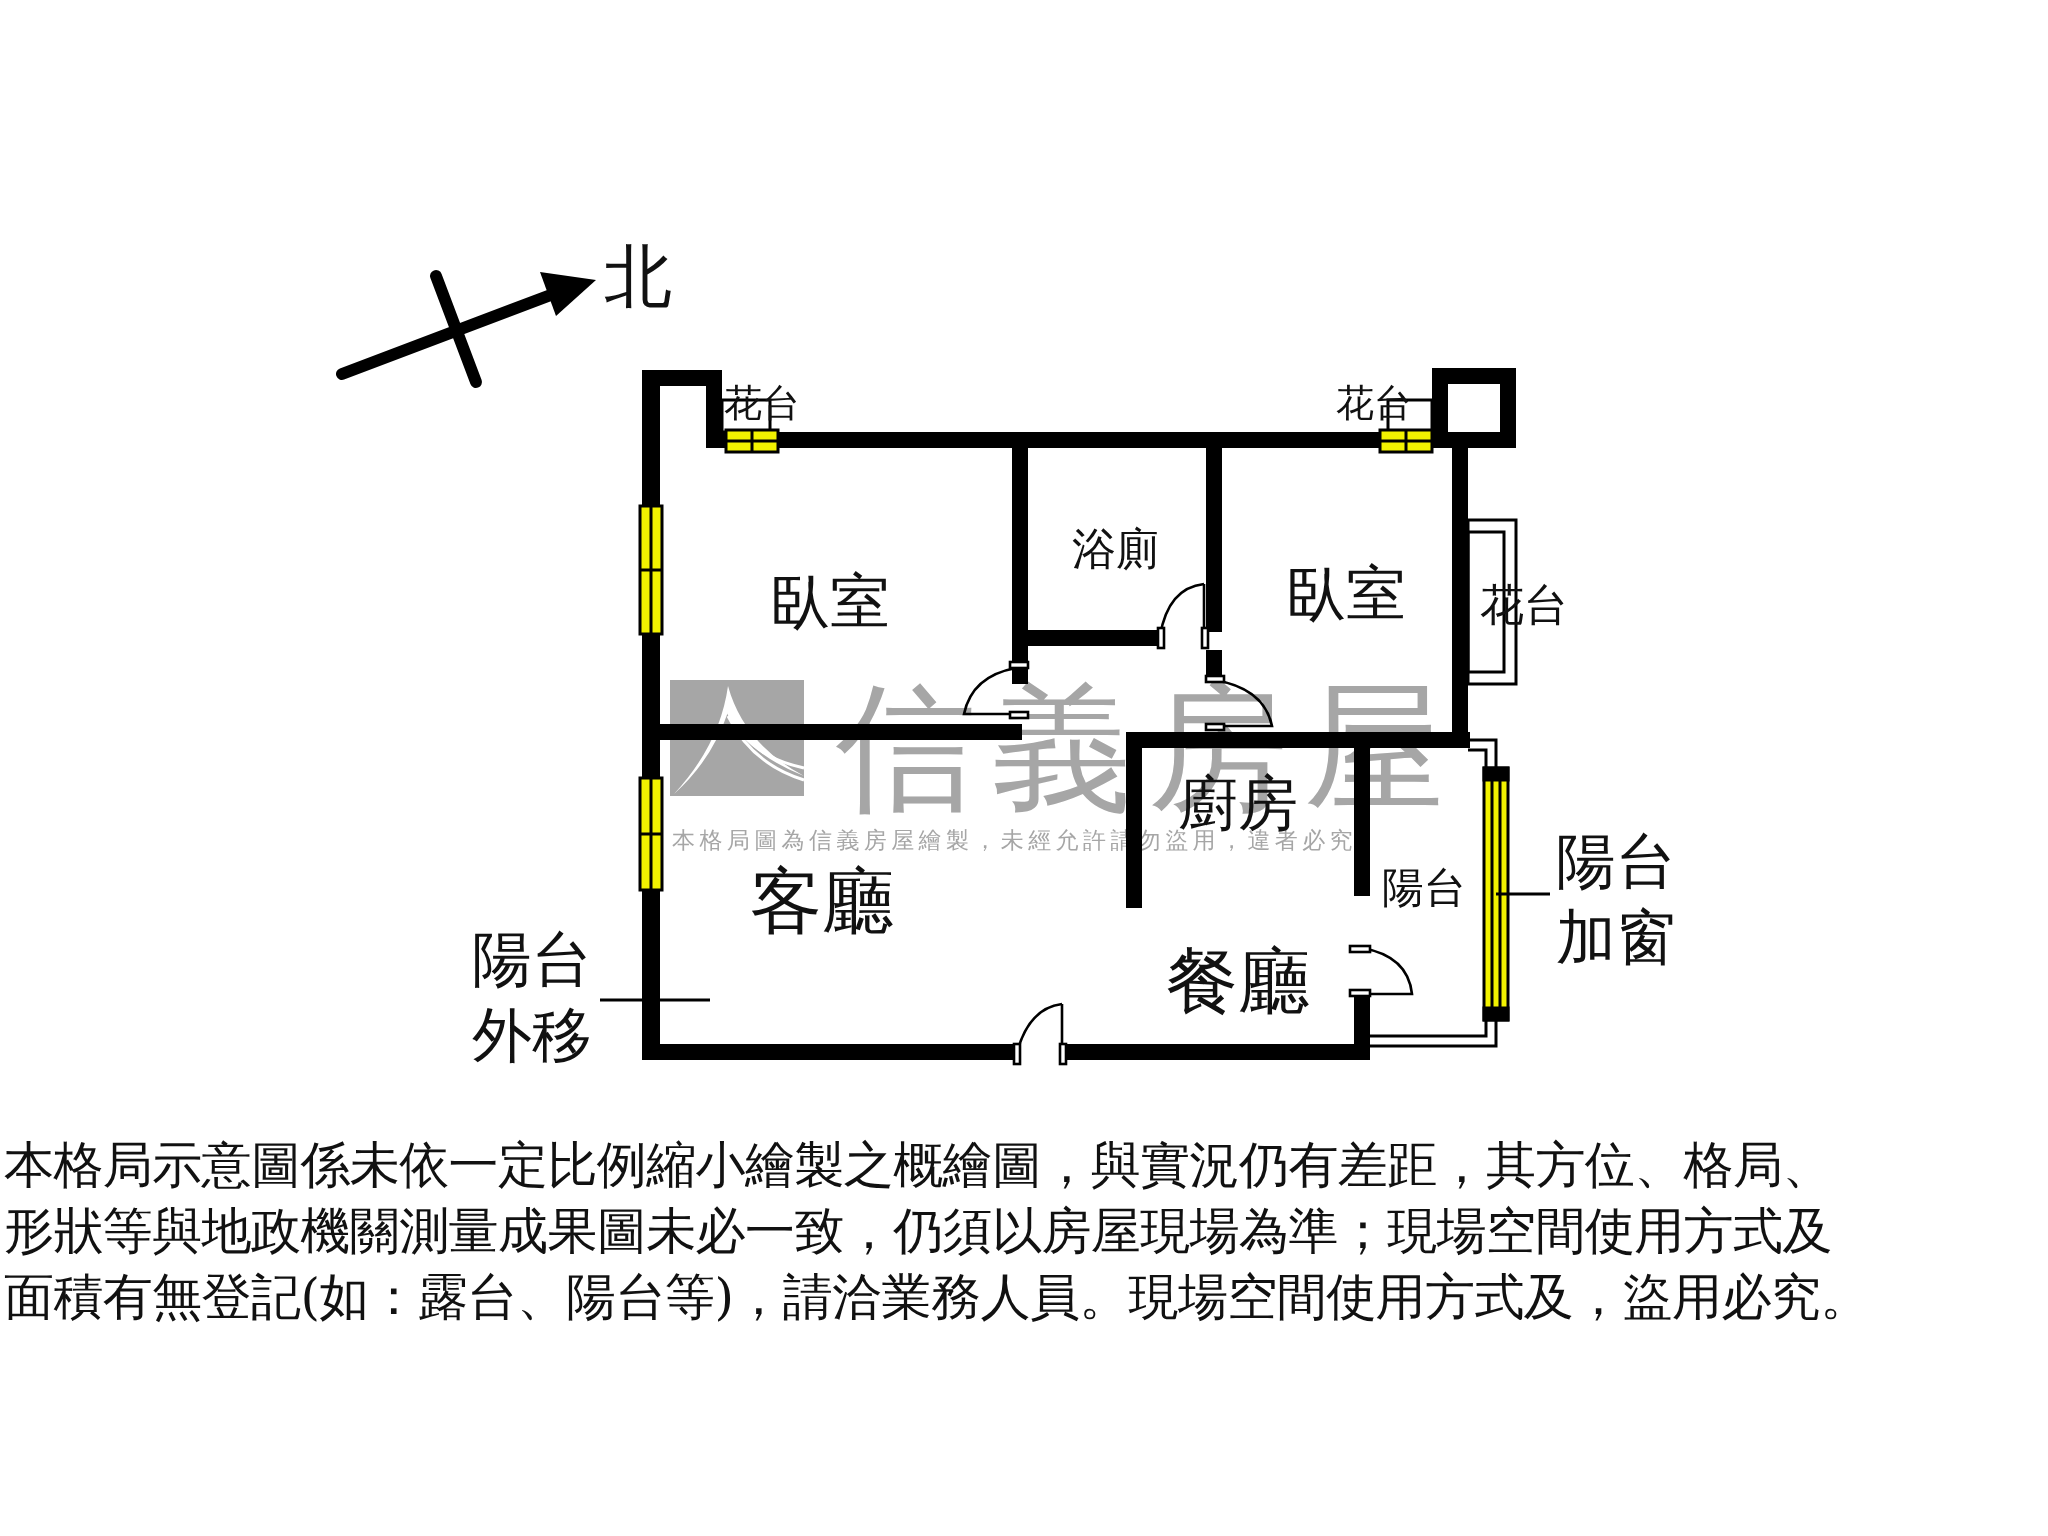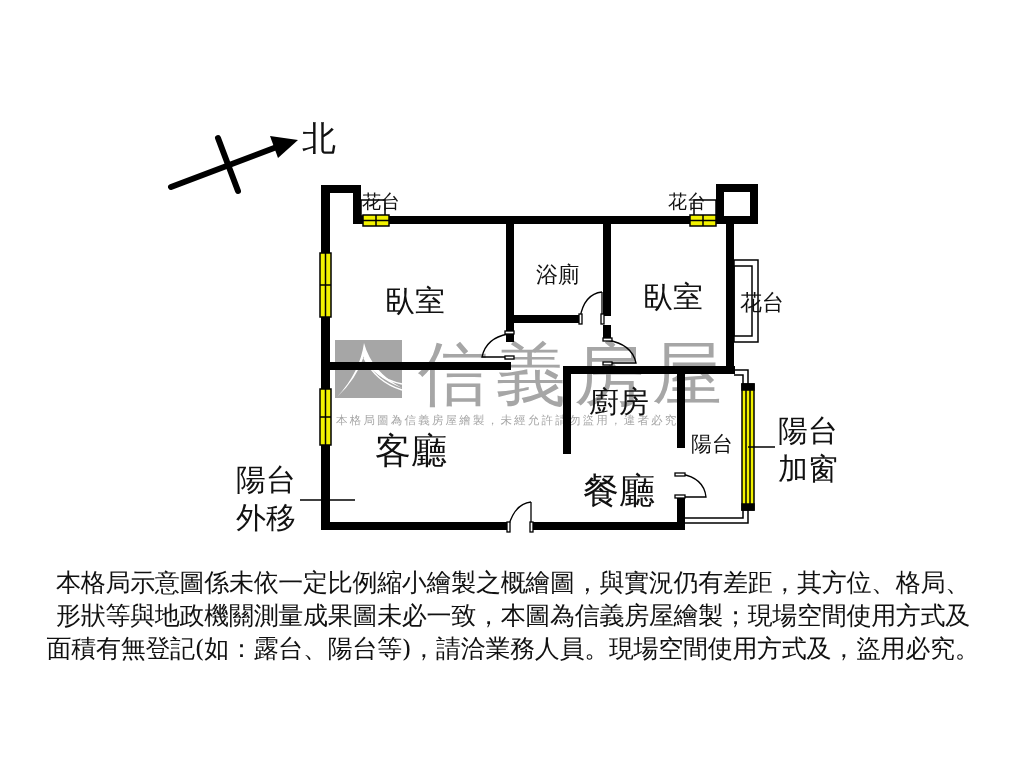"本格局示意圖係未依一定比例縮小繪製之概繪圖，與實況仍有差距，其方位、格局、" .disclaimer div { text-align: center -> none }
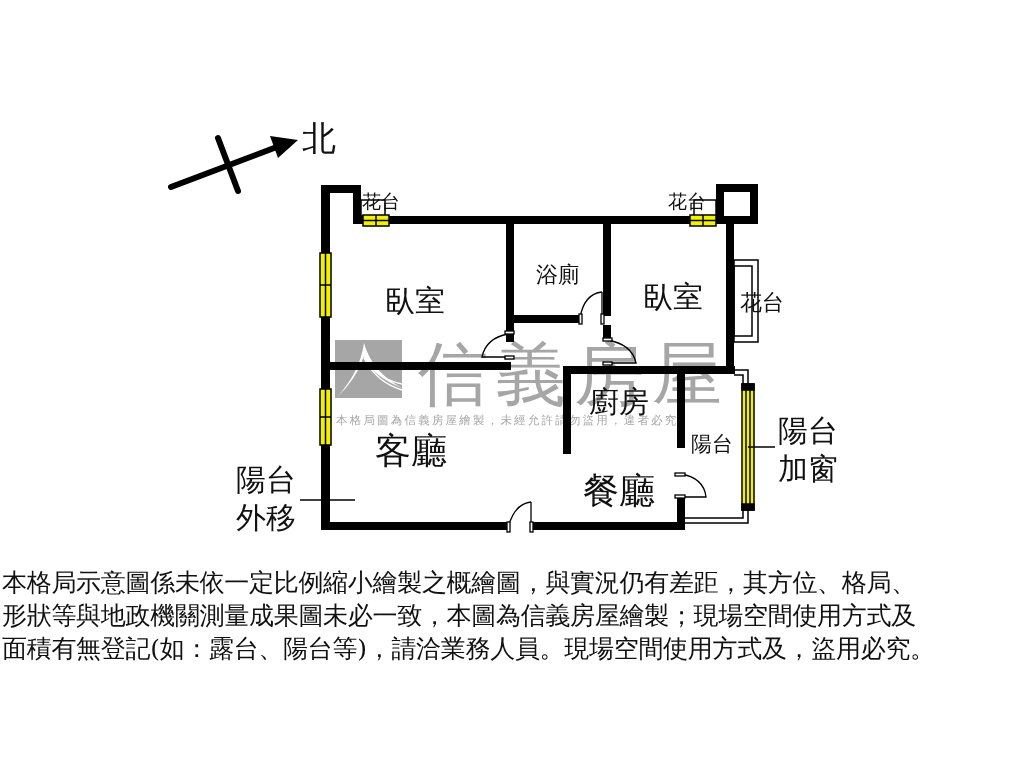"形狀等與地政機關測量成果圖未必一致，本圖為信義房屋繪製；現場空間使用方式及" div { text: 本圖為信義房屋繪製 -> 仍須以房屋現場為準 }
